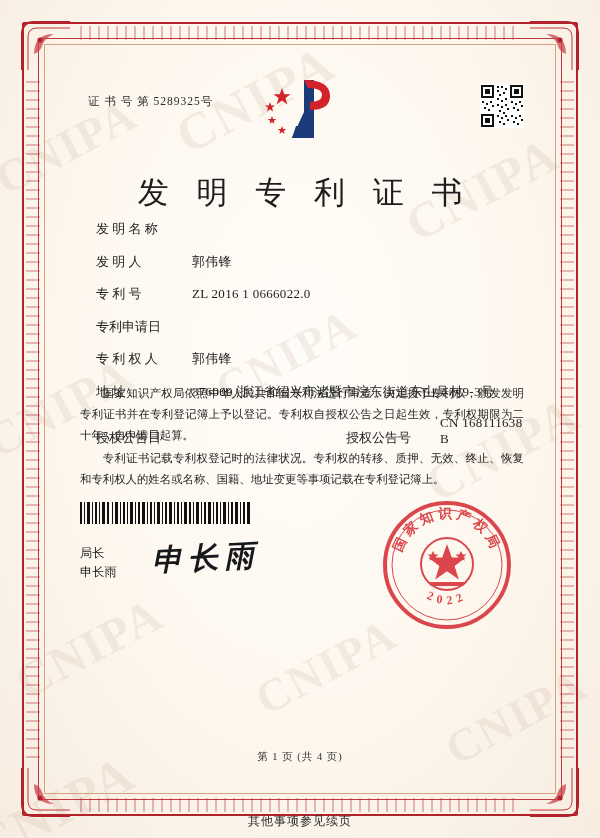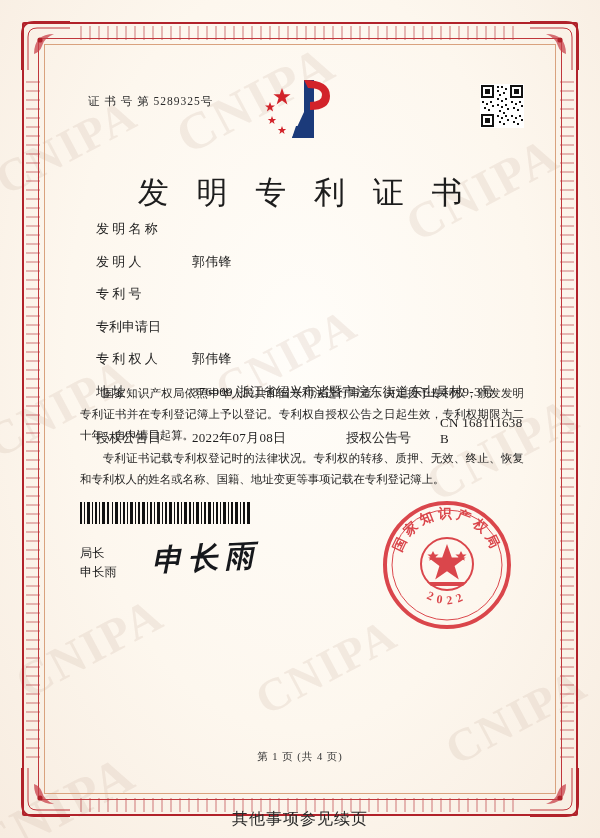"ZL 2016 1 0666022.0" div.f-value { html: none -> <div>ZL 2016 1 0666022.0</div> }
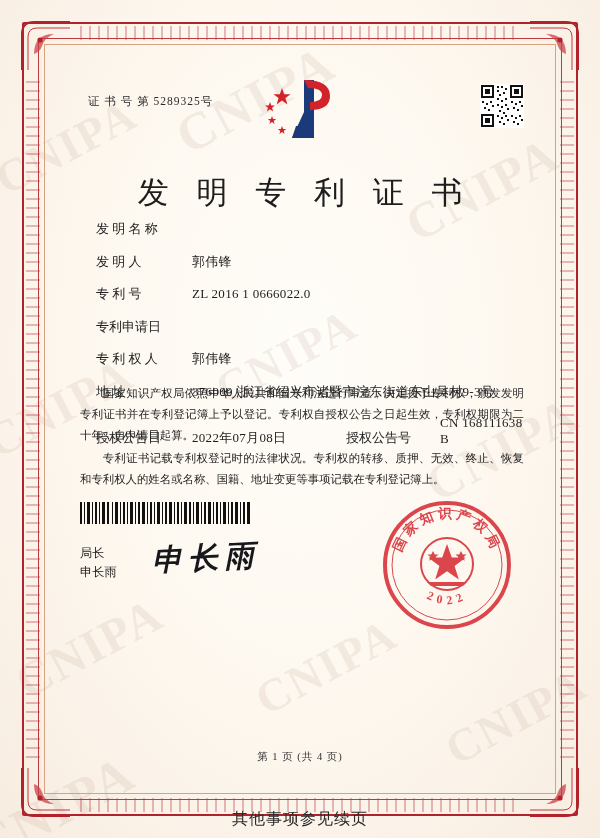"2022年07月08日" div.f-value { html: <div>2022年07月08日</div> -> none }
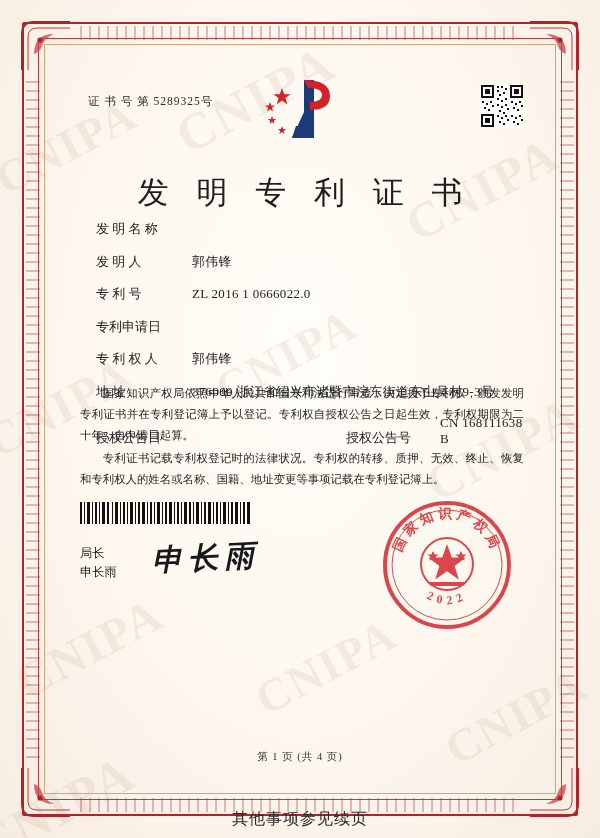"其他事项参见续页" .footnote { font-size: 16px -> 12px }
